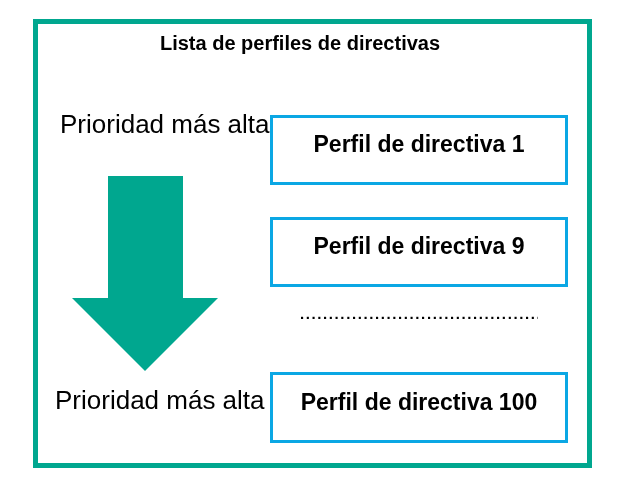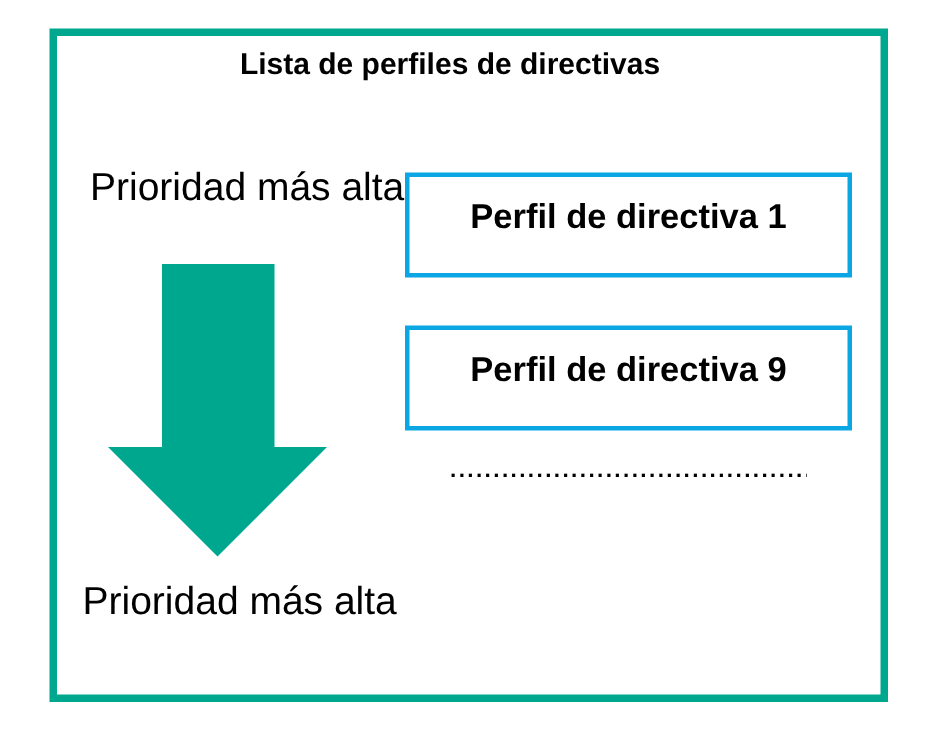"Perfil de directiva 100" div.pbox { html: none -> <div> <span>Perfil de directiva 100</span> </div> }
